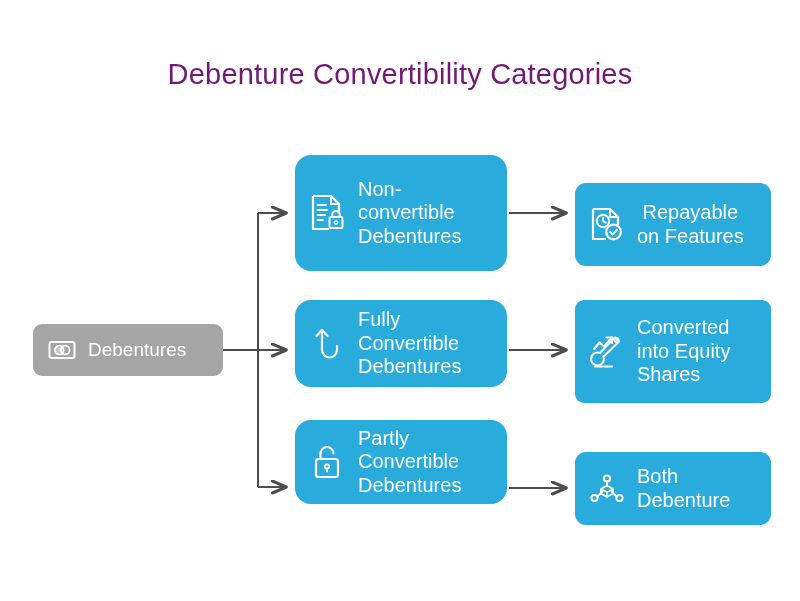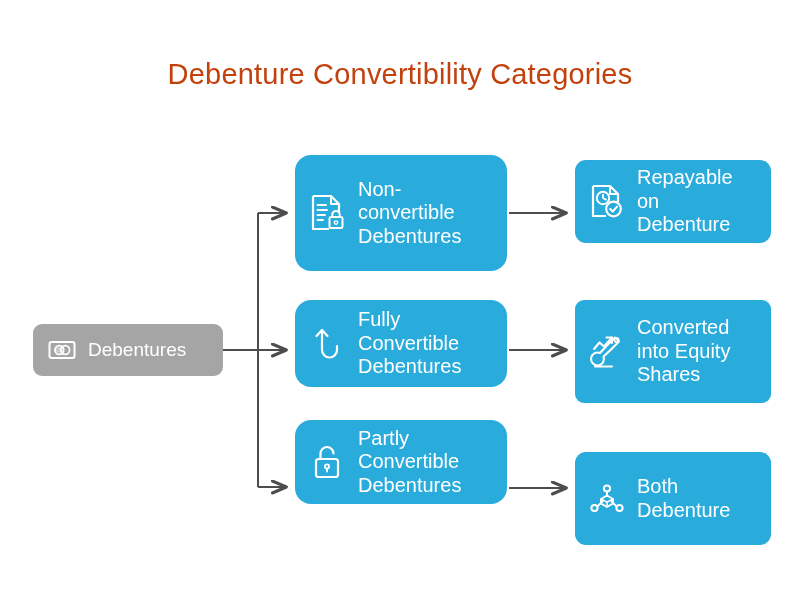"Debenture Convertibility Categories" #diagram-title { color: #c2410c -> #701a75 }
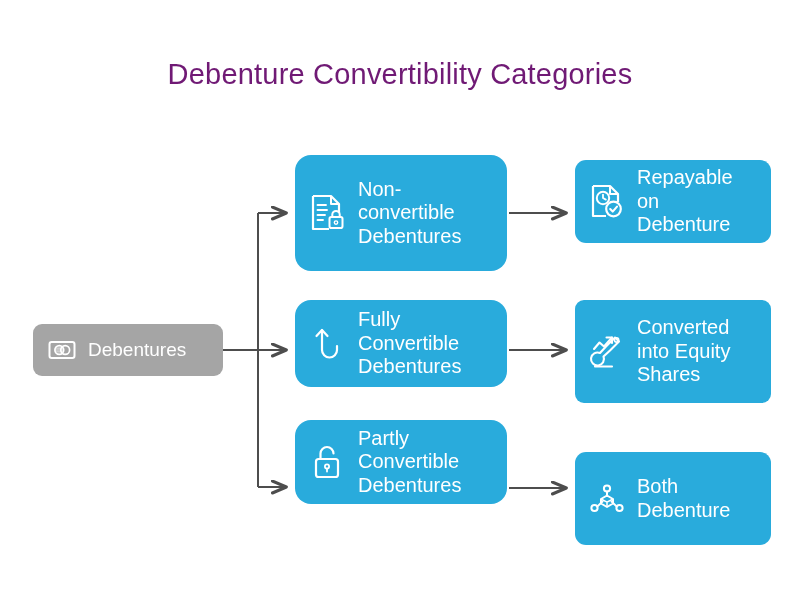"Repayable" #node-repayable { text-align: none -> center; top: 160px -> 183px }
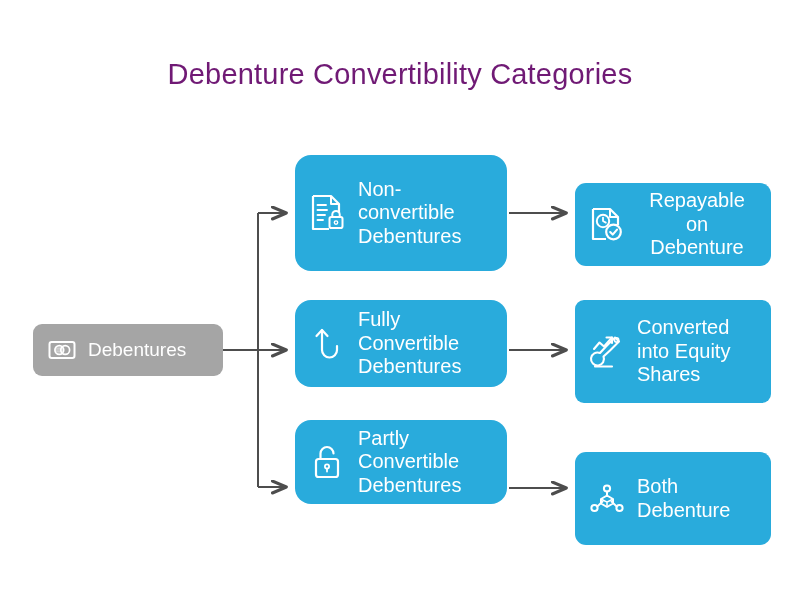"on Debenture" div { text: Debenture -> Features }
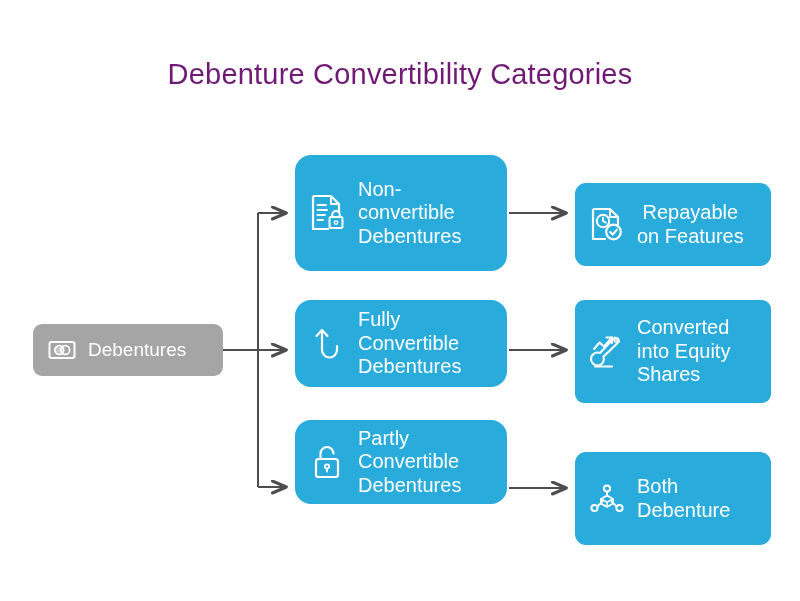"Both" #node-both { height: 93px -> 73px }
